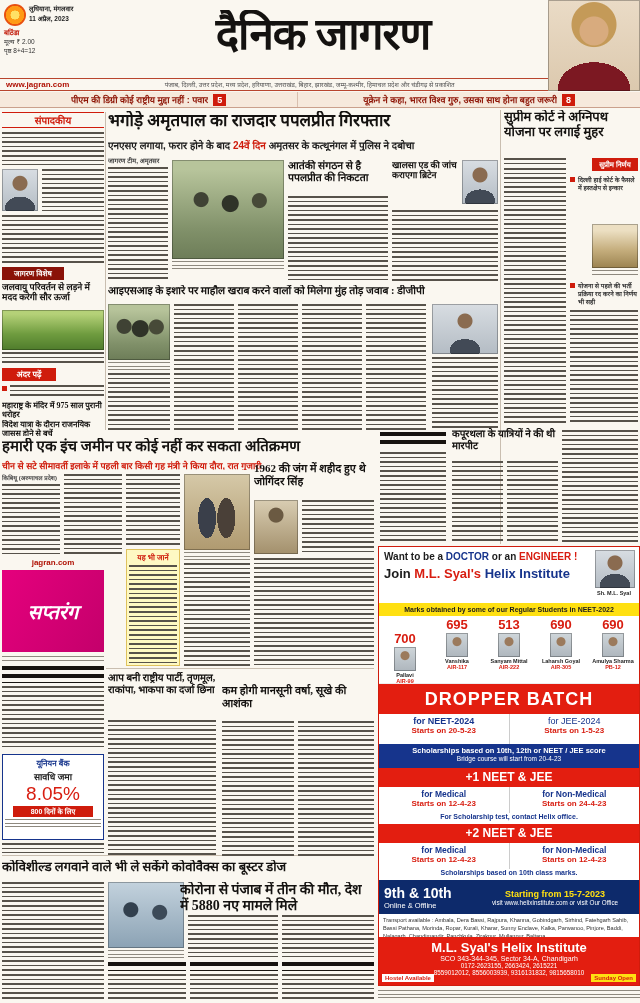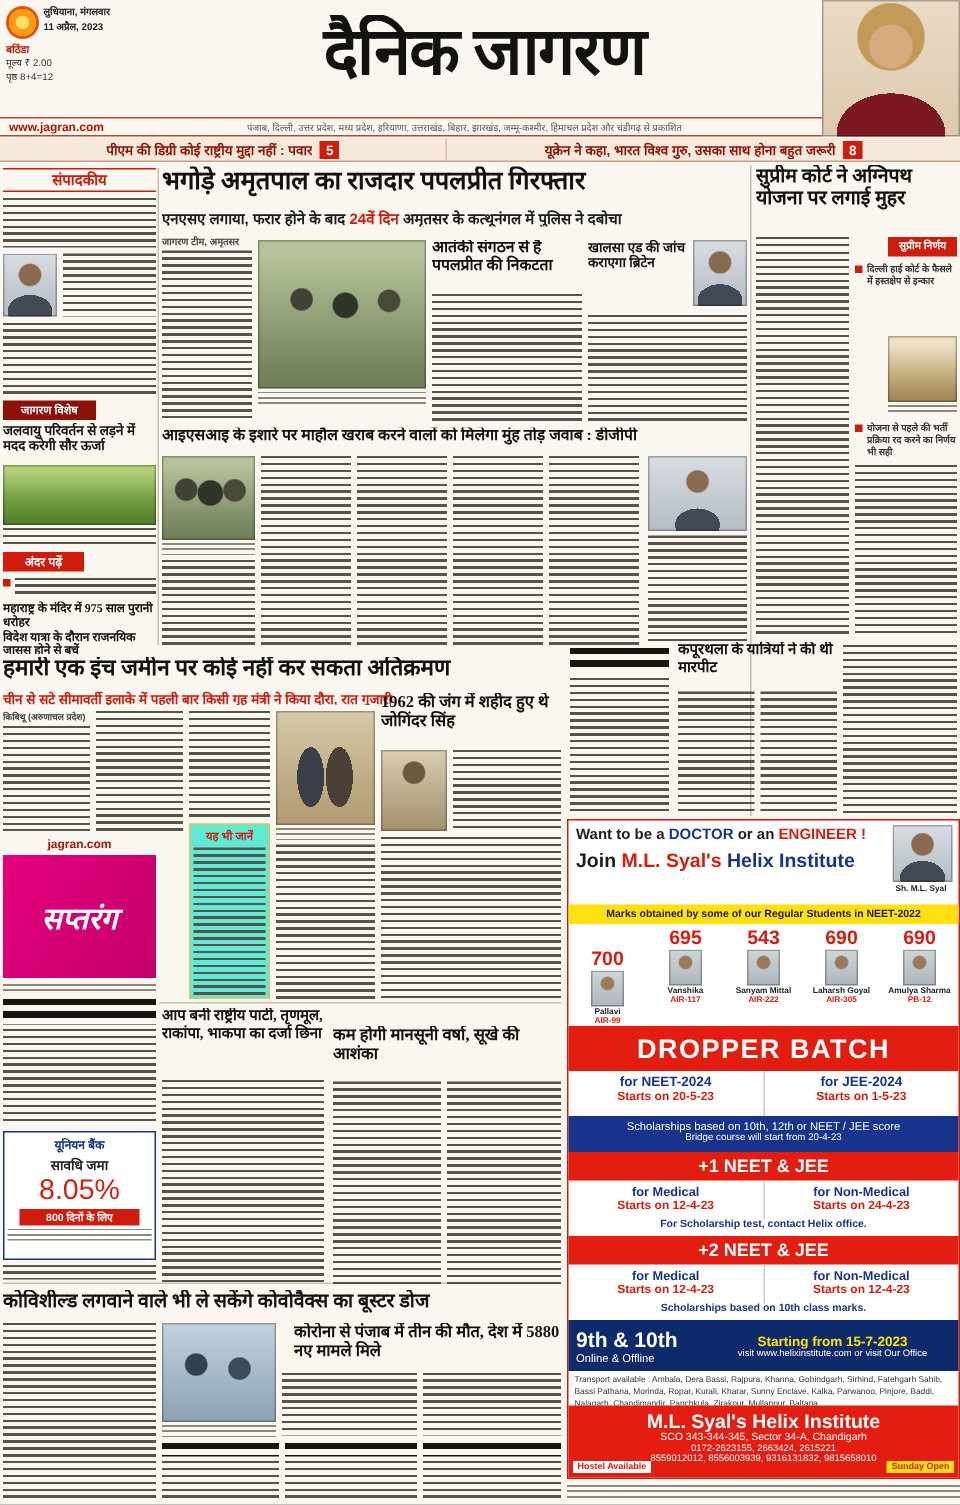"यह भी जानें" .infobox { background: #5eead4 -> #fef9c3 }
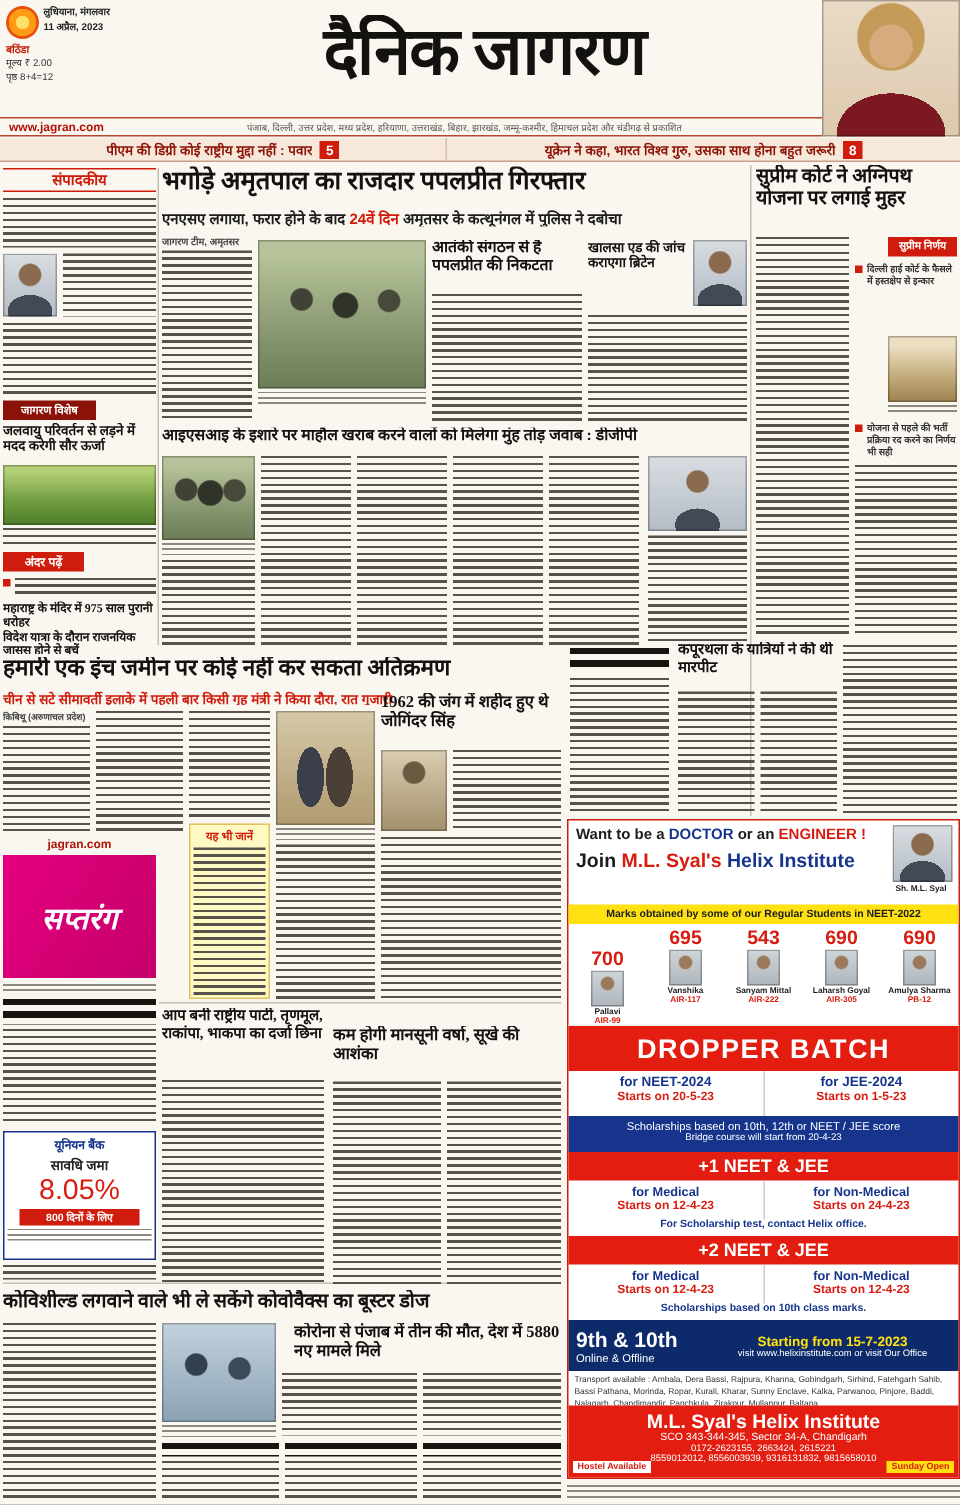"543" div { text: 543 -> 513 }
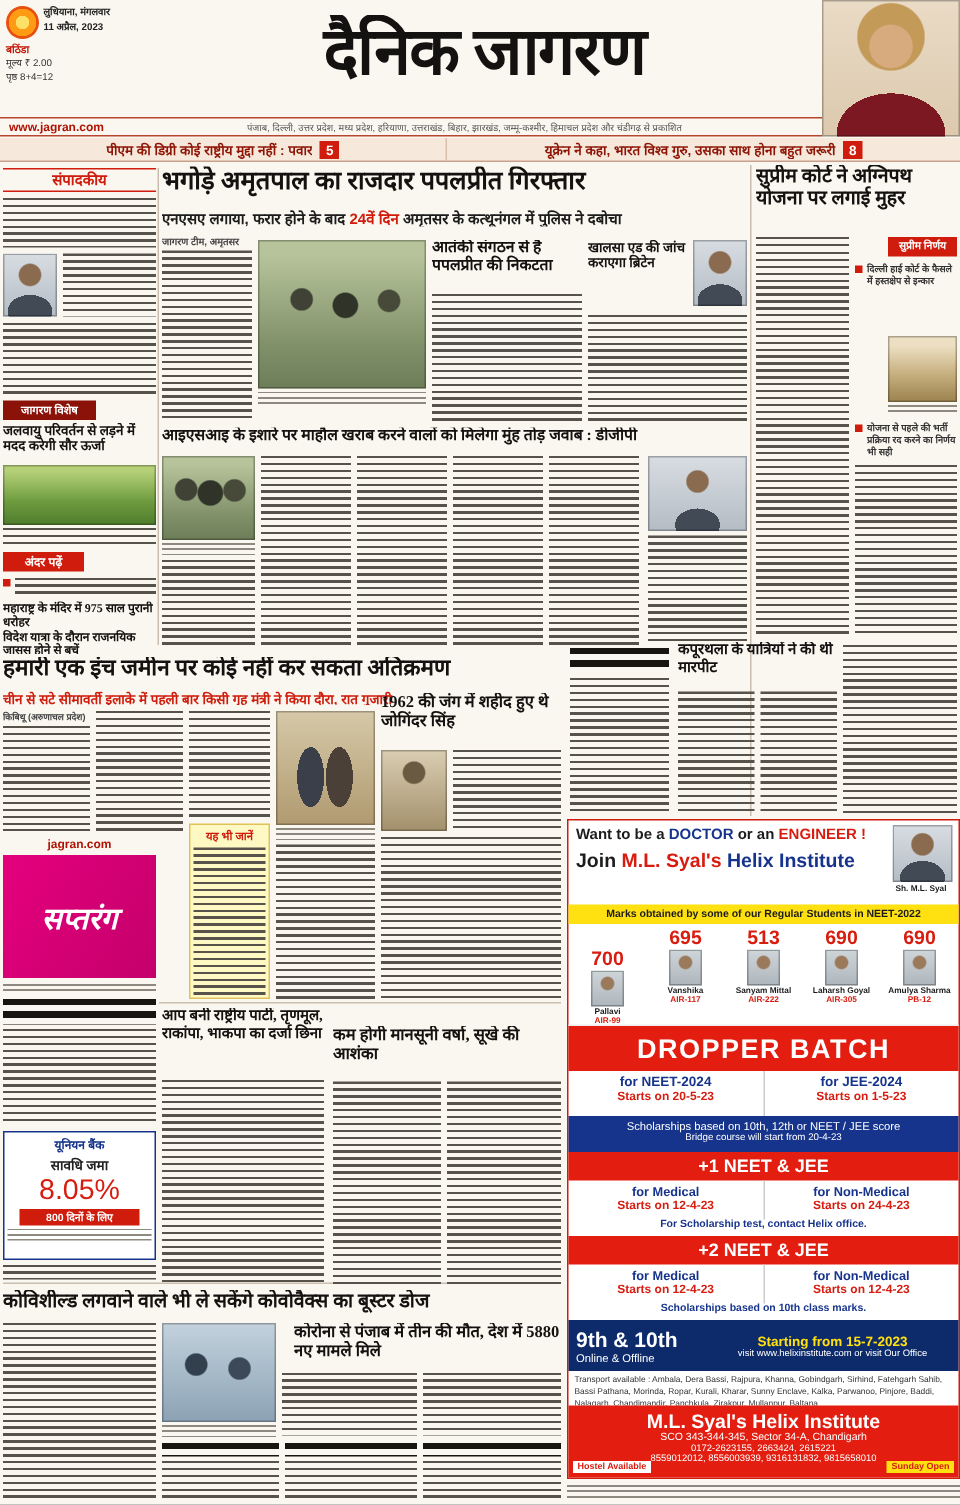"for JEE-2024" div { font-weight: bold -> normal }
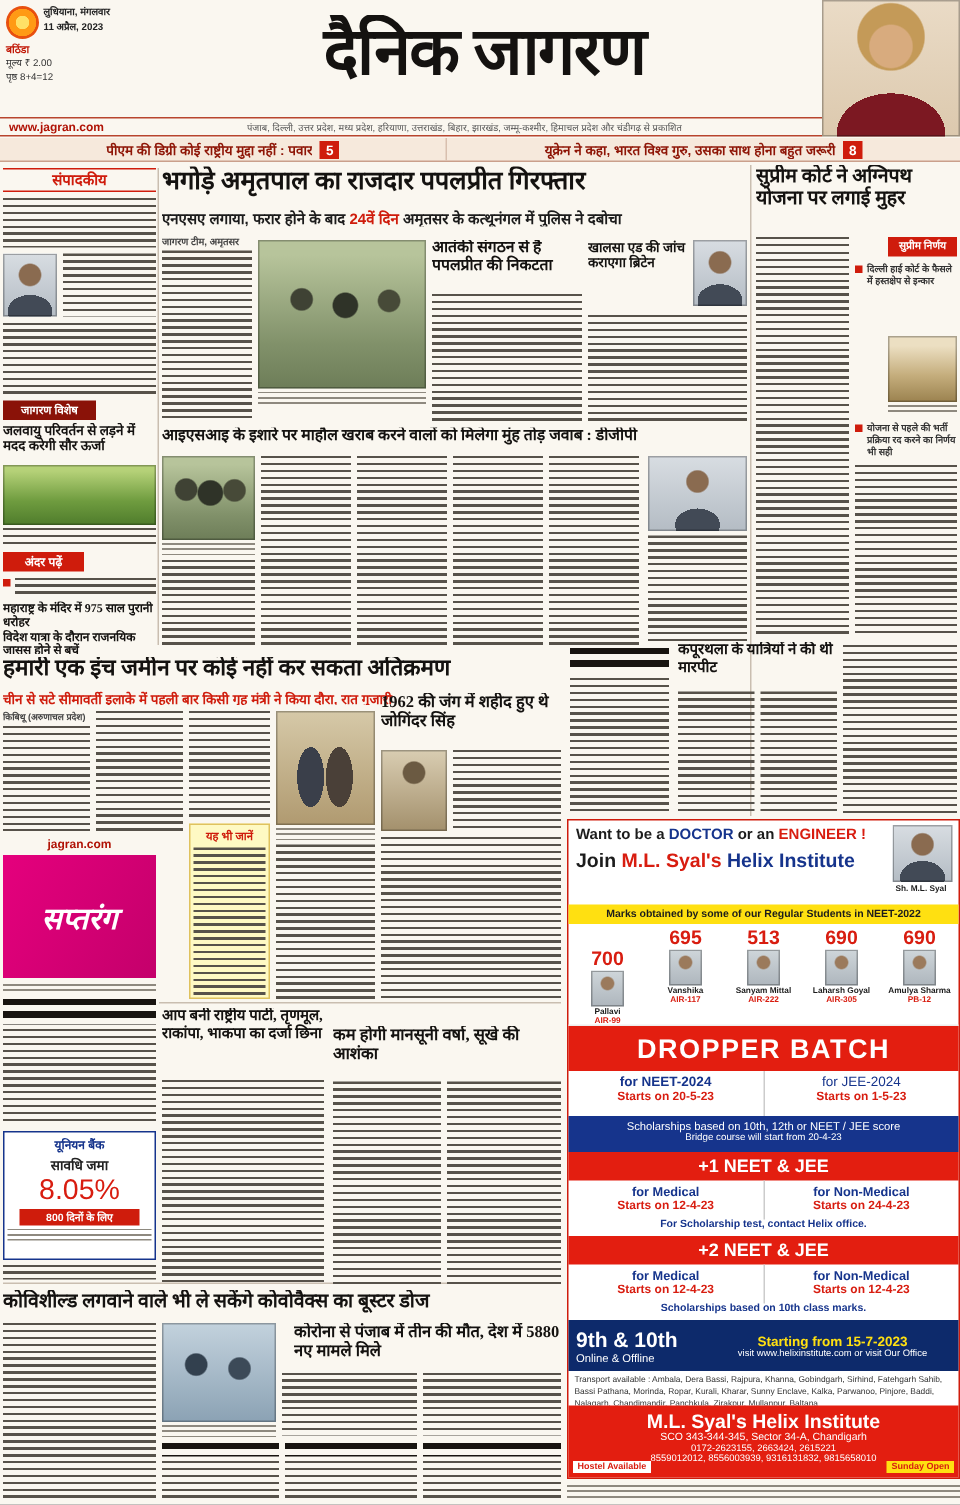"Scholarships based on 10th, 12th" div { font-weight: normal -> bold }
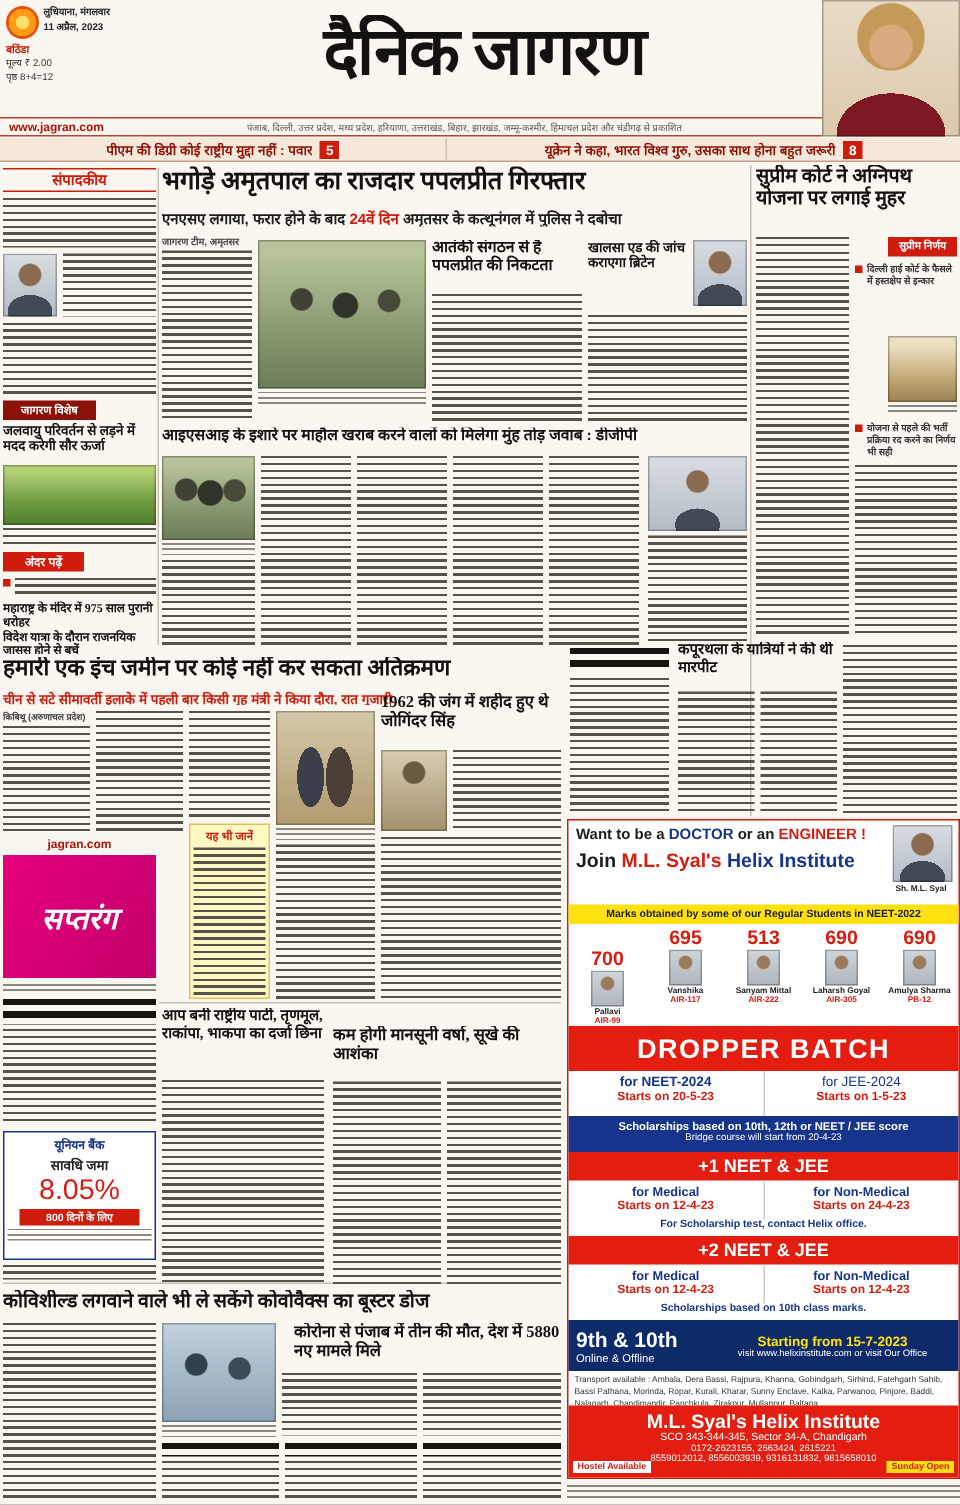"कोरोना से पंजाब में तीन" div.b { font-size: 11px -> 14px; left: 196px -> 180px }
